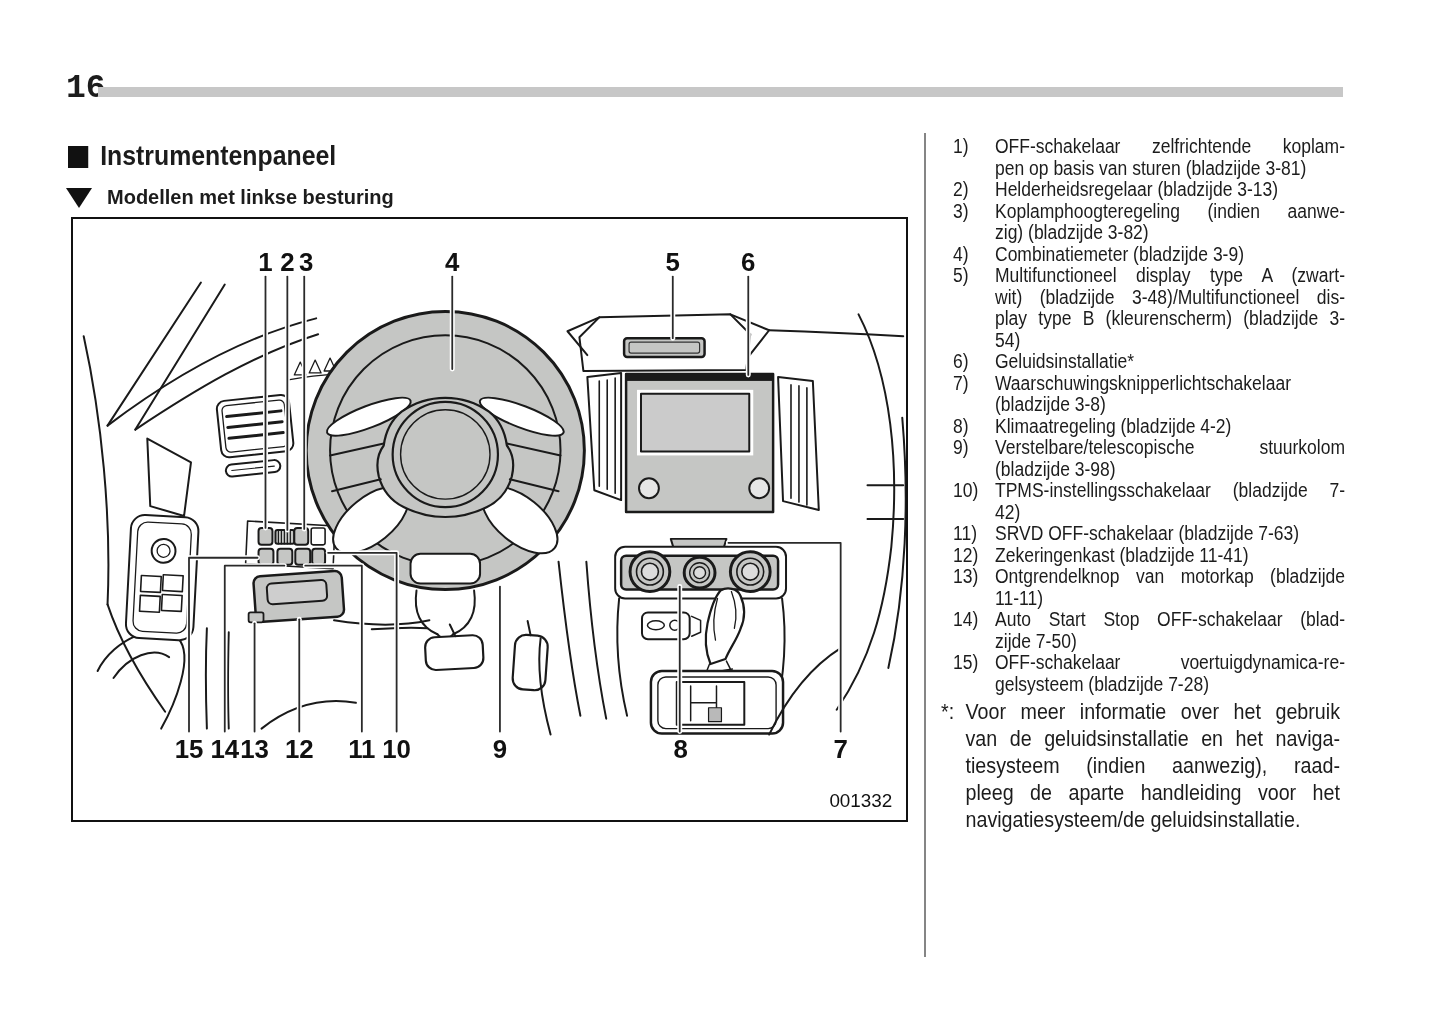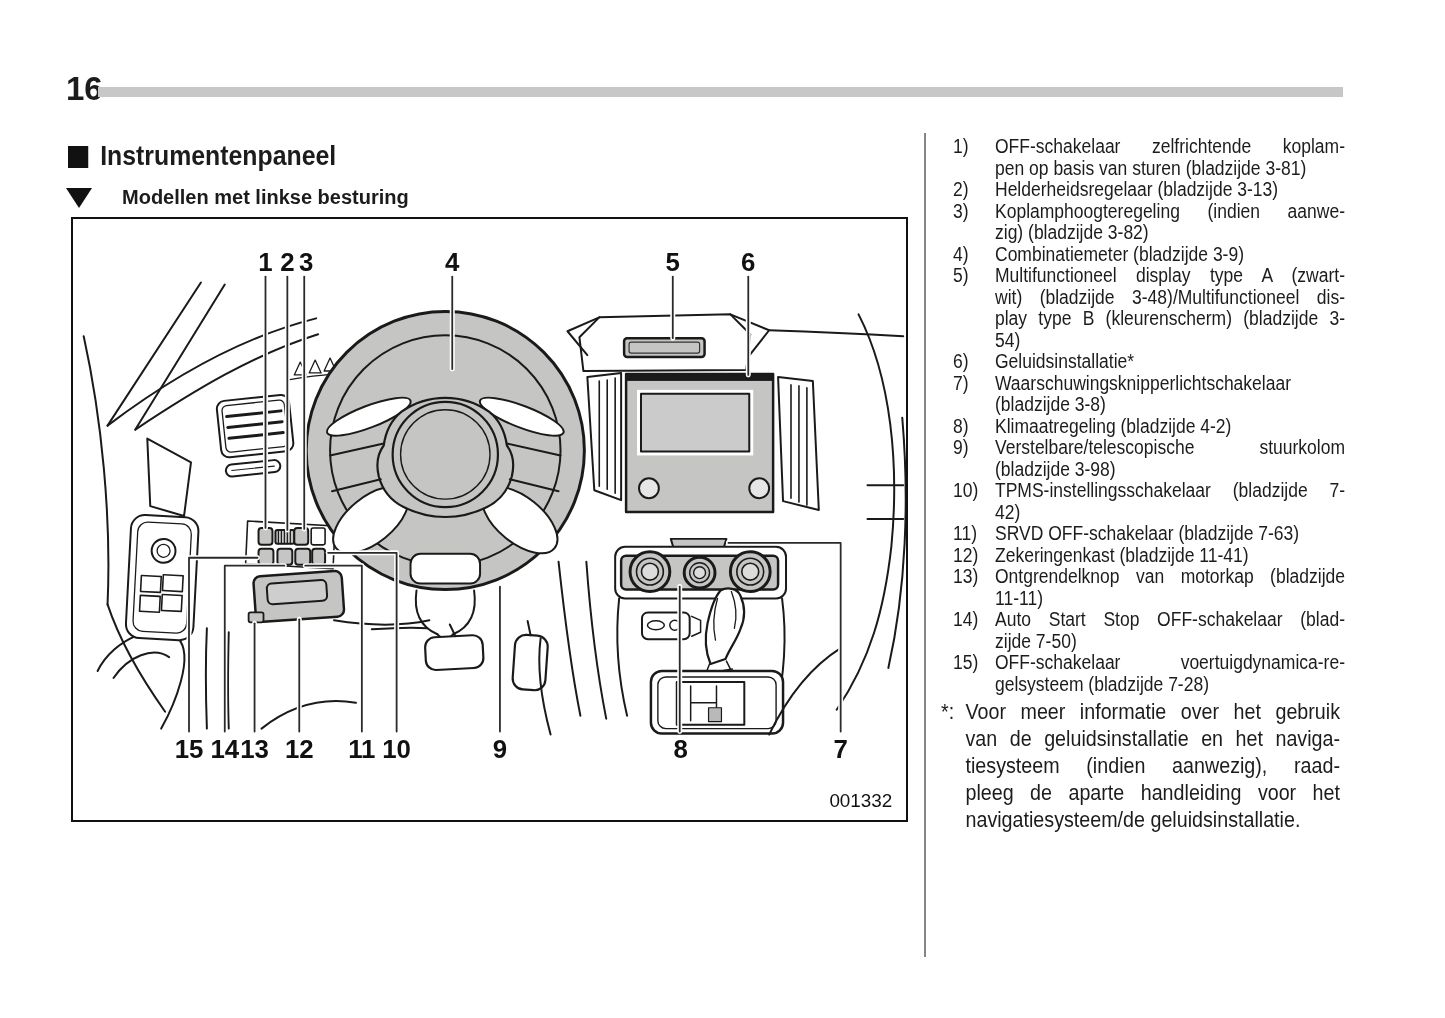"16" .page-number { font-family: none -> Liberation Mono, monospace }
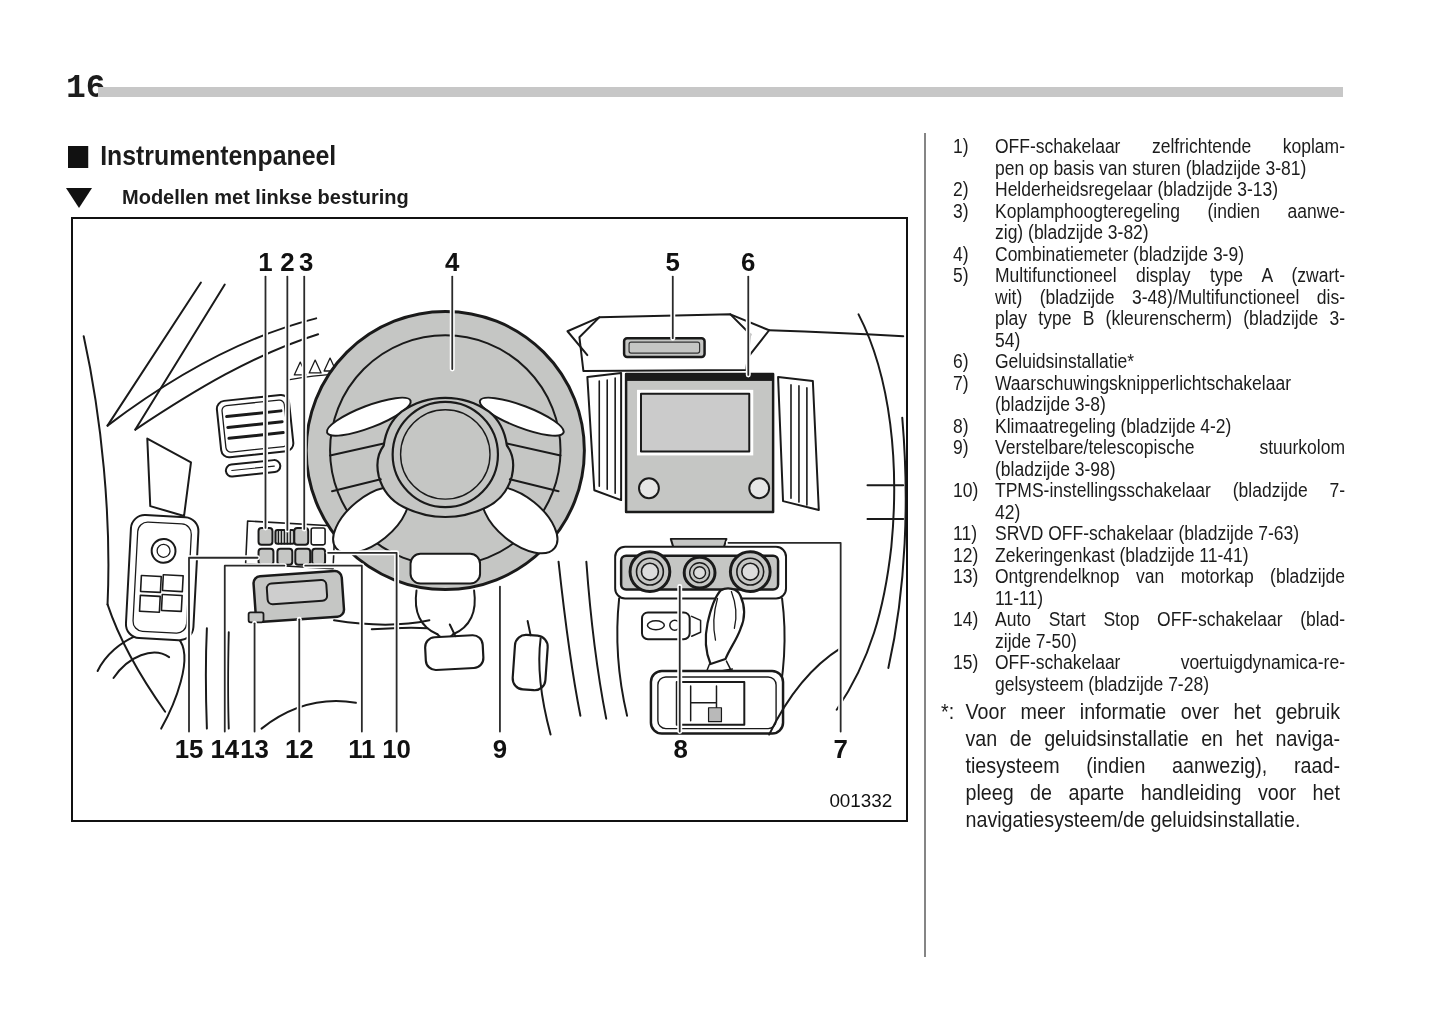"Modellen met linkse besturing" .sub-heading { gap: 30px -> 15px }
